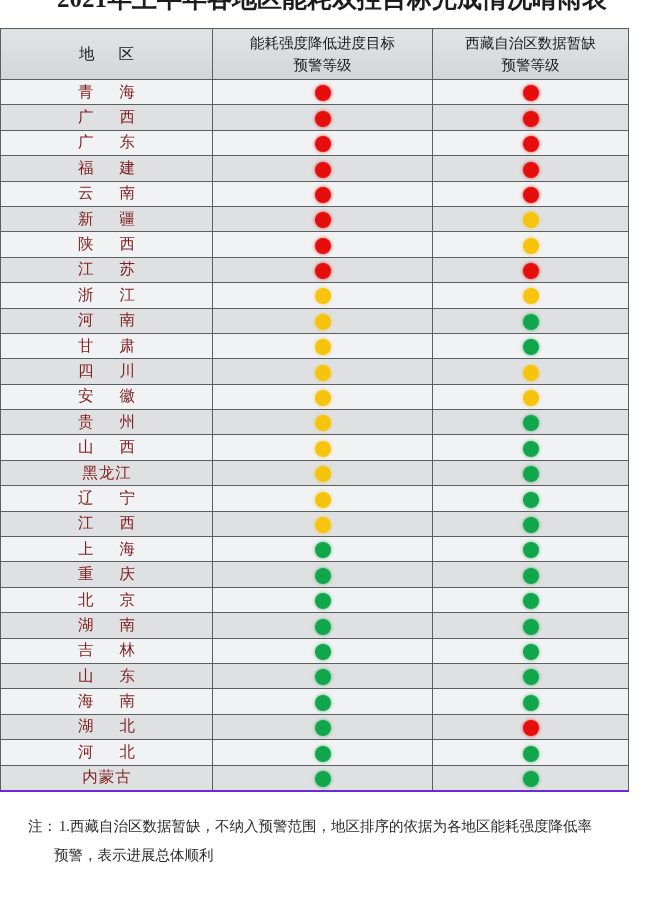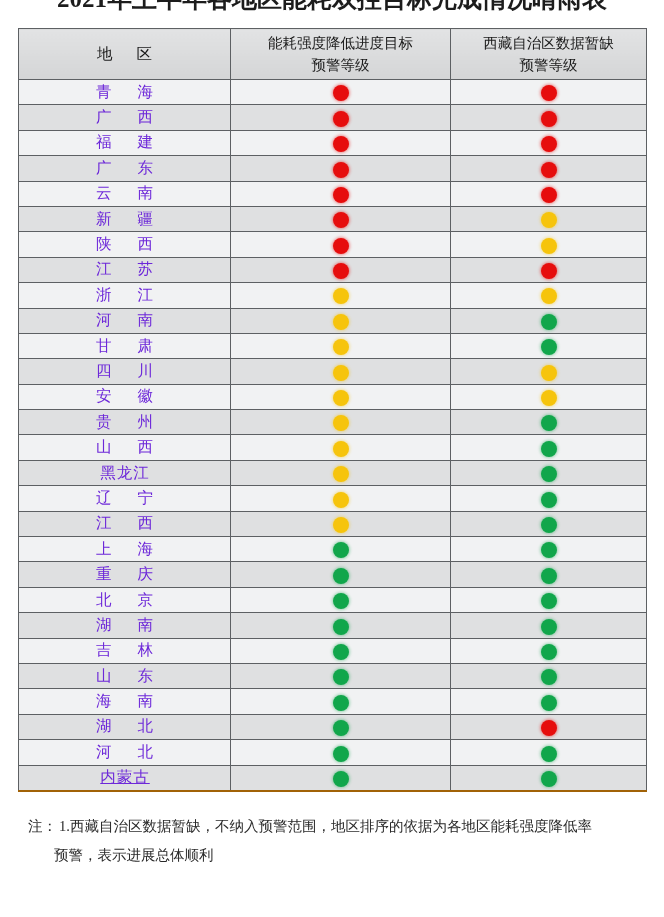"地 区" .table { left: 18px -> 0 }
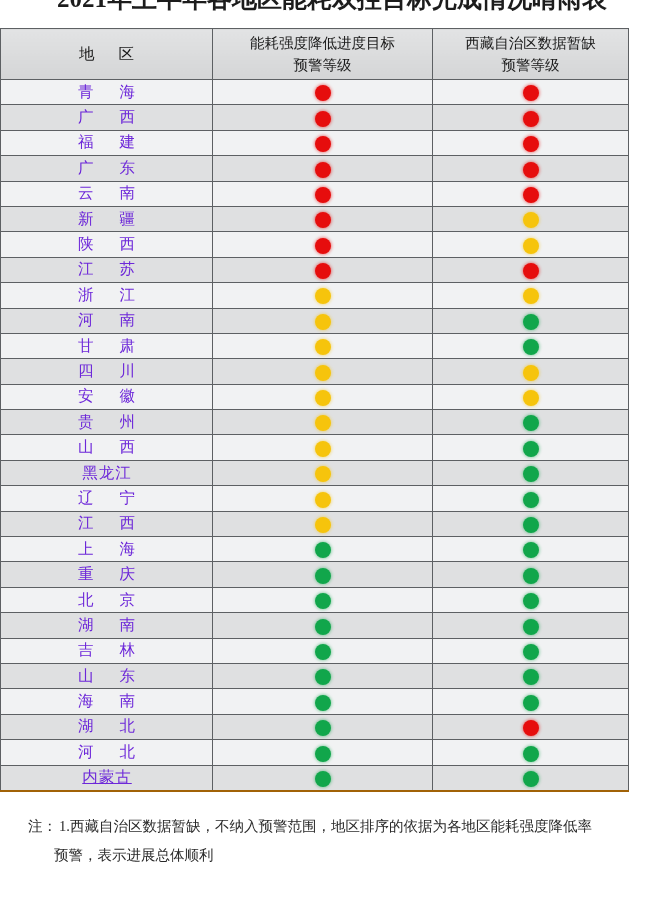"青 海" td.region { color: #6d28d9 -> #7f1d1d }
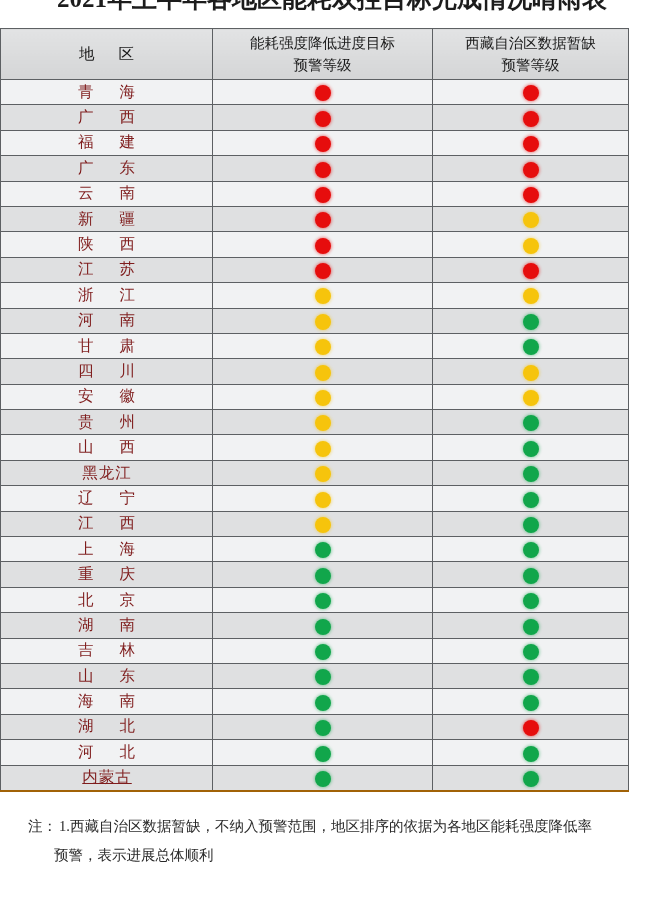"福 建" tr { order: before "广 东" -> after "广 东" }
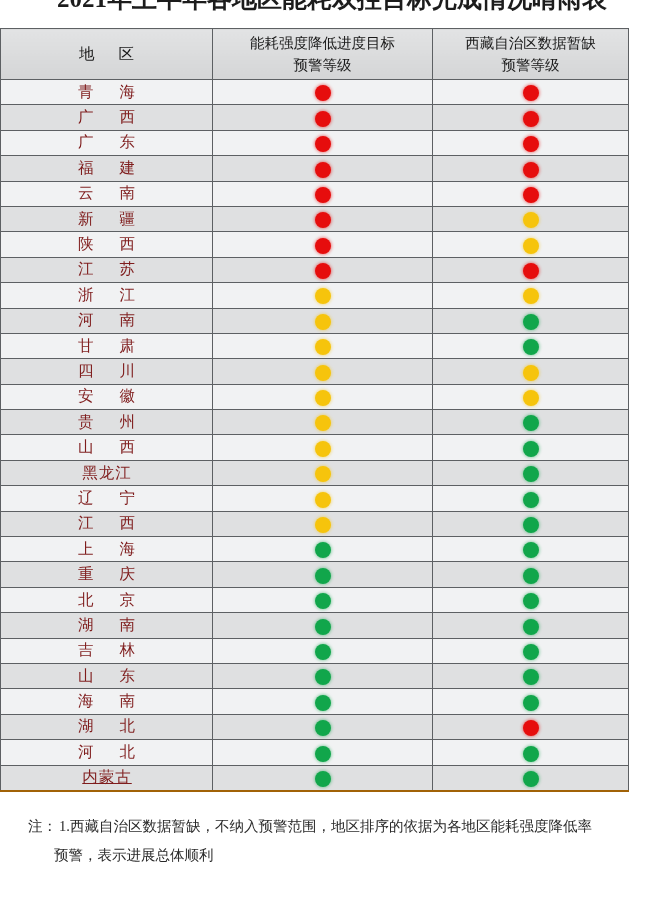"内蒙古" tbody tr:last-child td { border-bottom: 2px solid #a16207 -> 2px solid #6d28d9; text-decoration: underline -> none }
